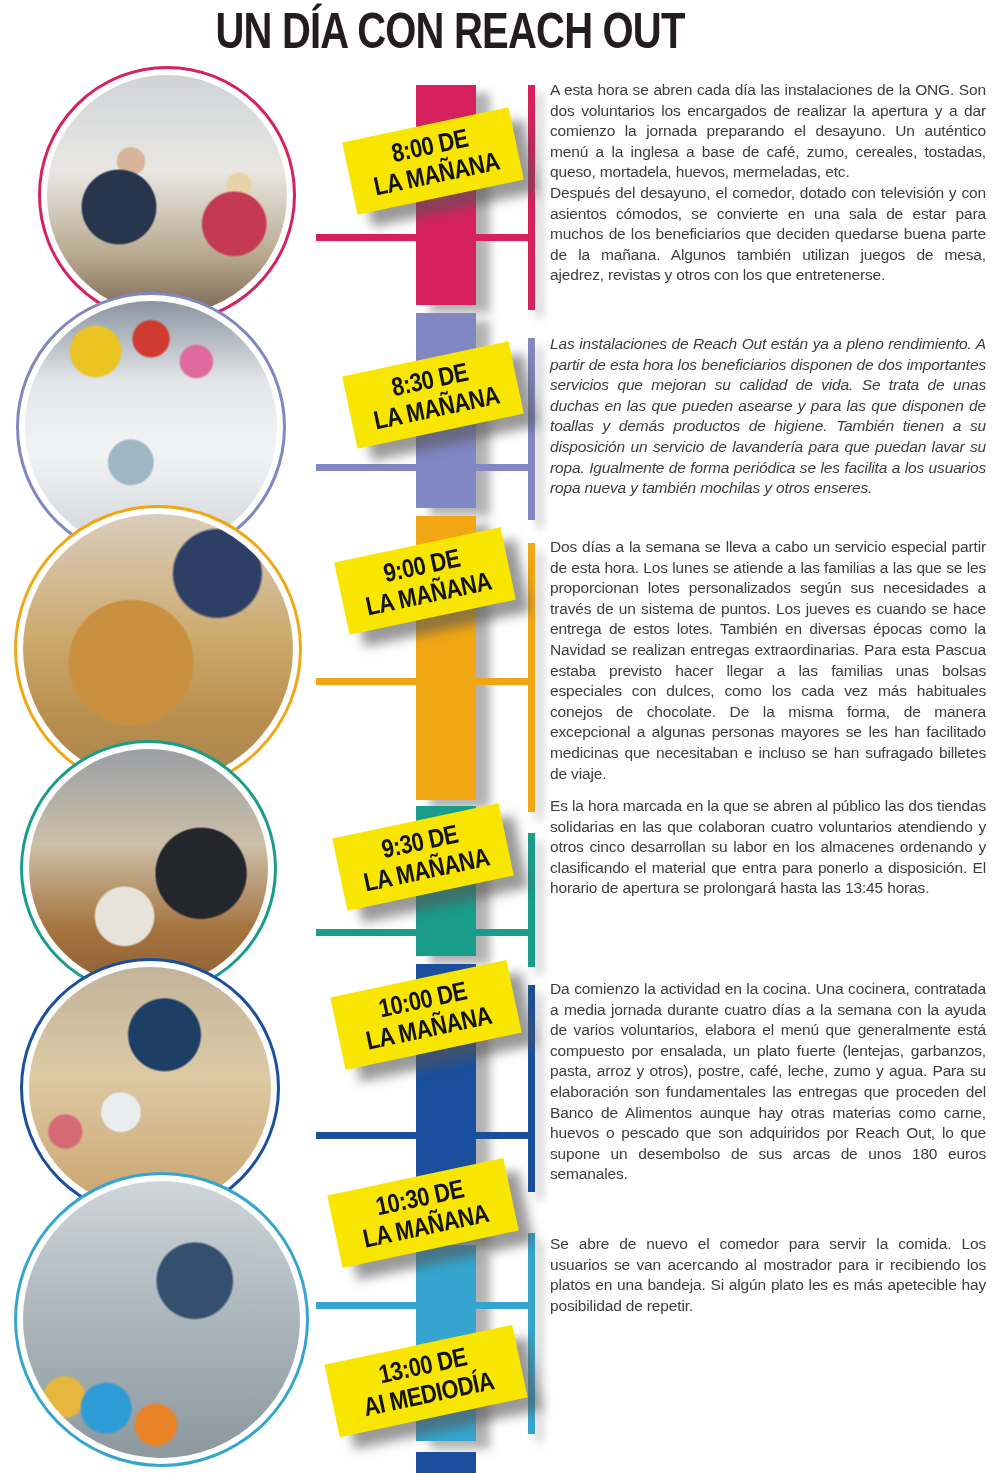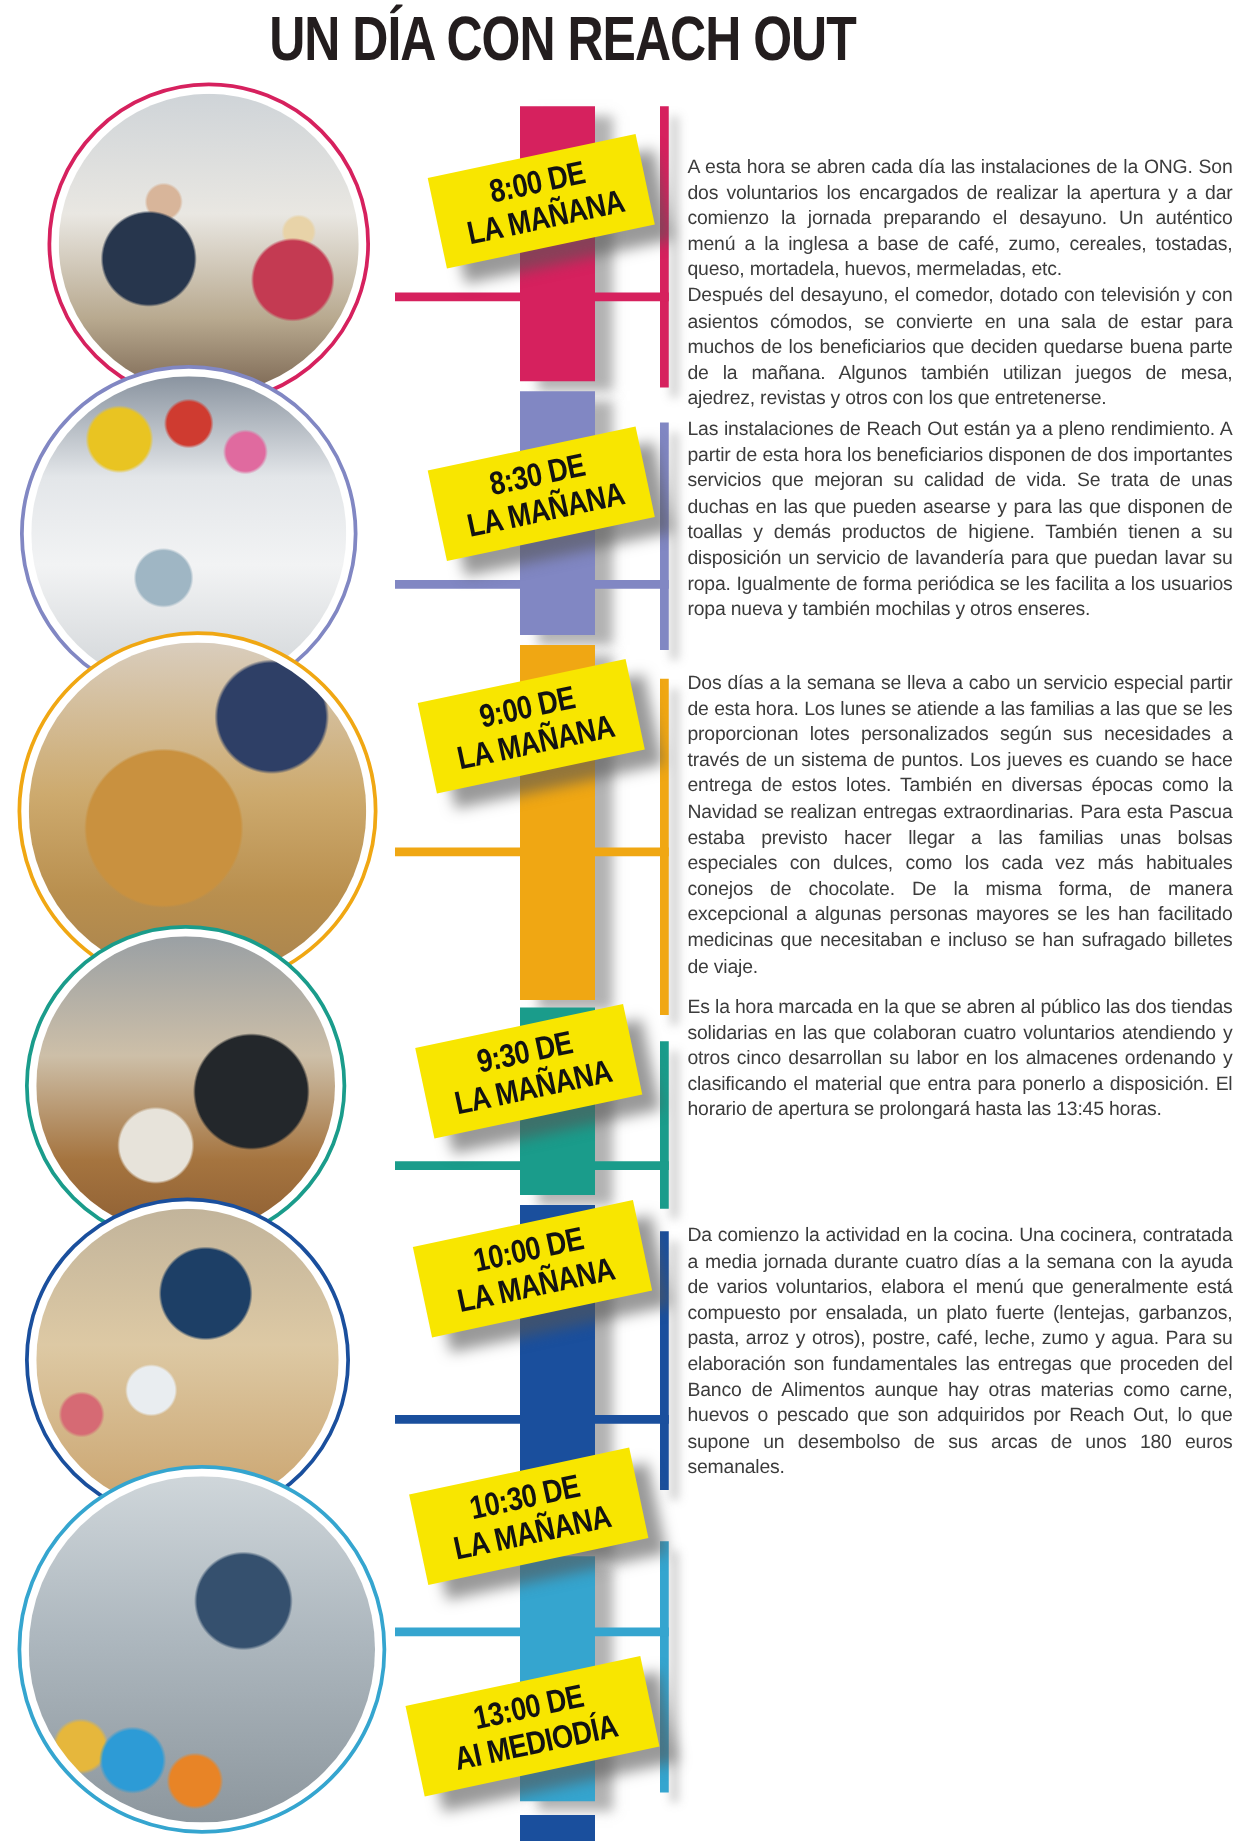"A esta hora se abren" div.tblock { margin-top: 44px -> none }
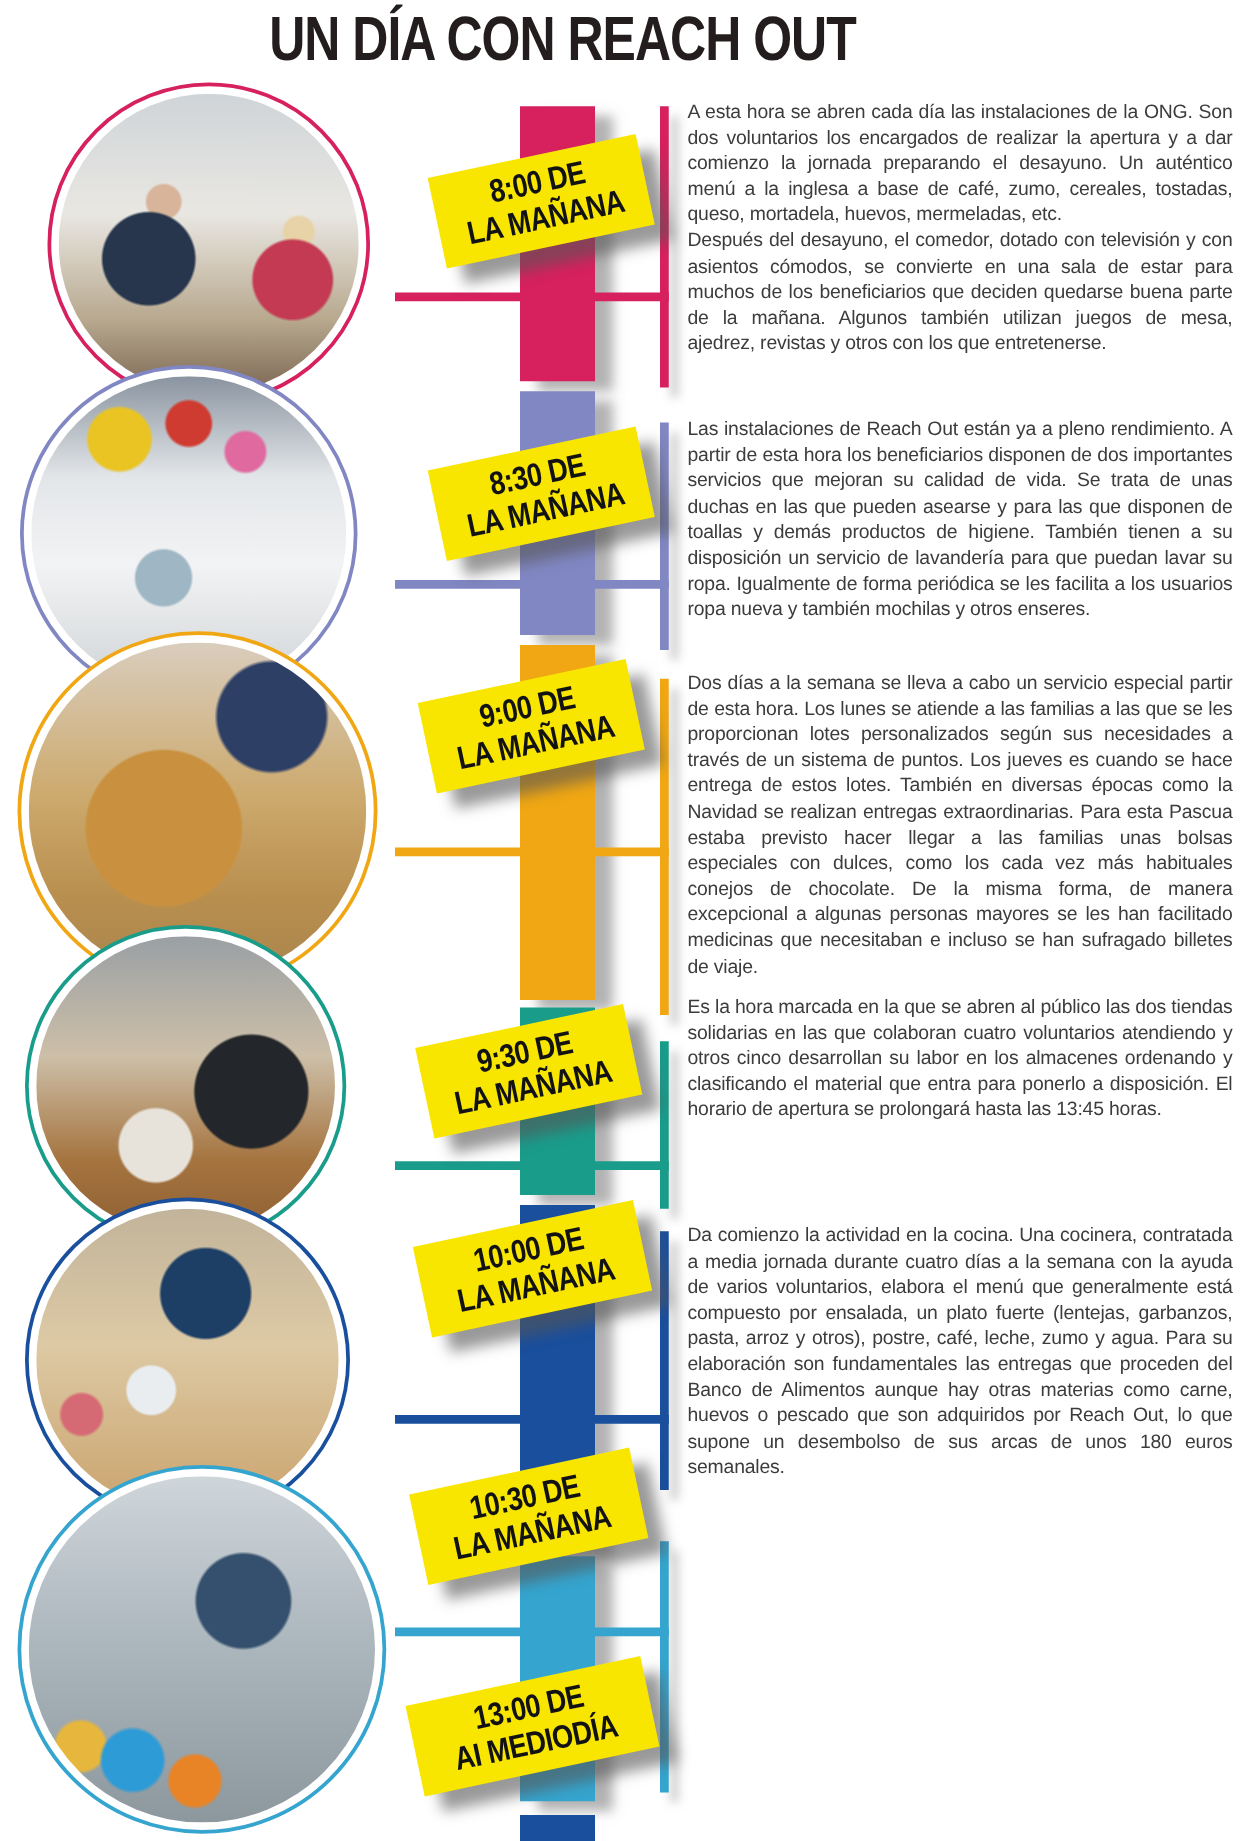"Las instalaciones de Reach Out" div.tblock { font-style: none -> italic }
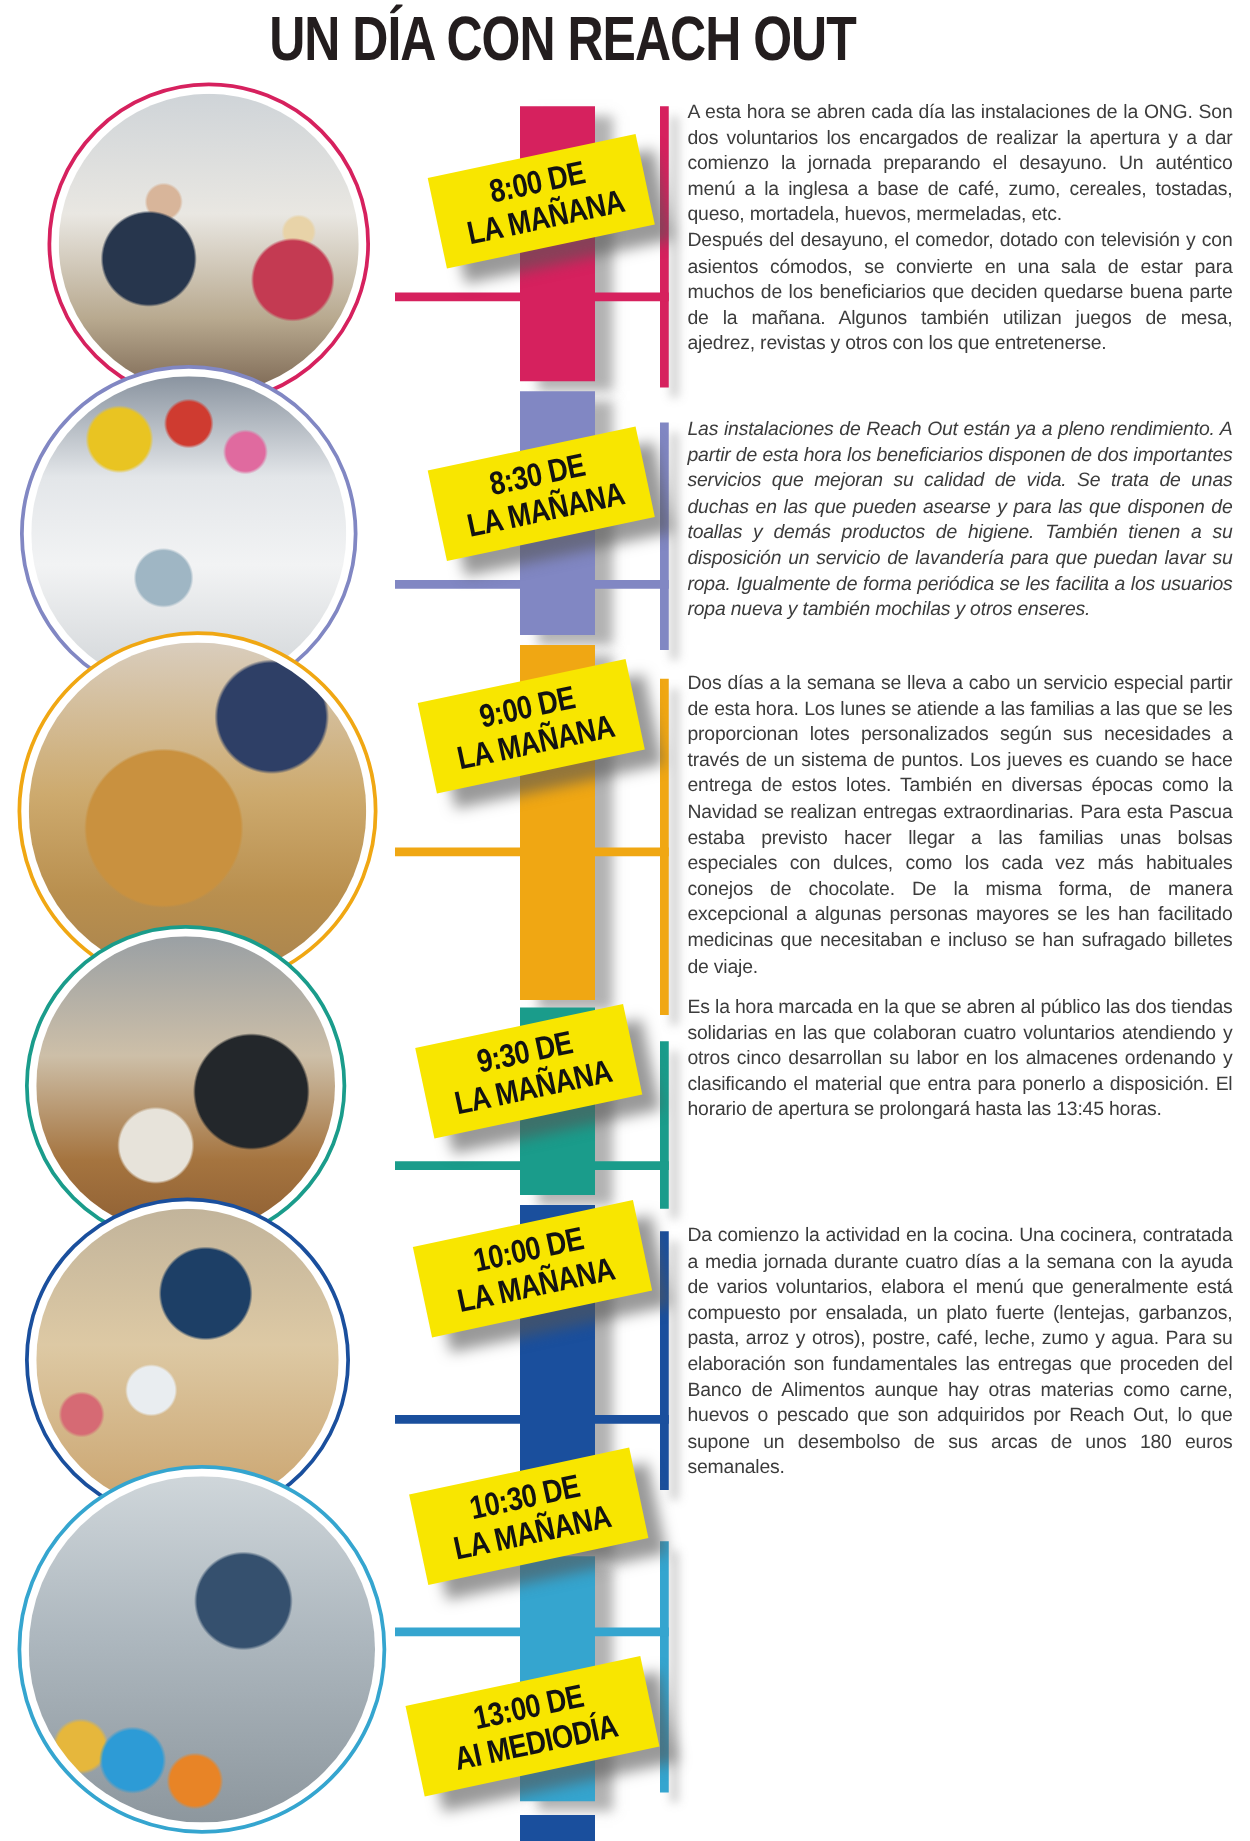"Se abre de nuevo el" p { html: none -> <p>Se abre de nuevo el comedor para servir la comida. Los usuarios se van acercando al mostrador para ir recibiendo los platos en una bandeja. Si algún plato les es más apetecible hay posibilidad de repetir.</p> }
